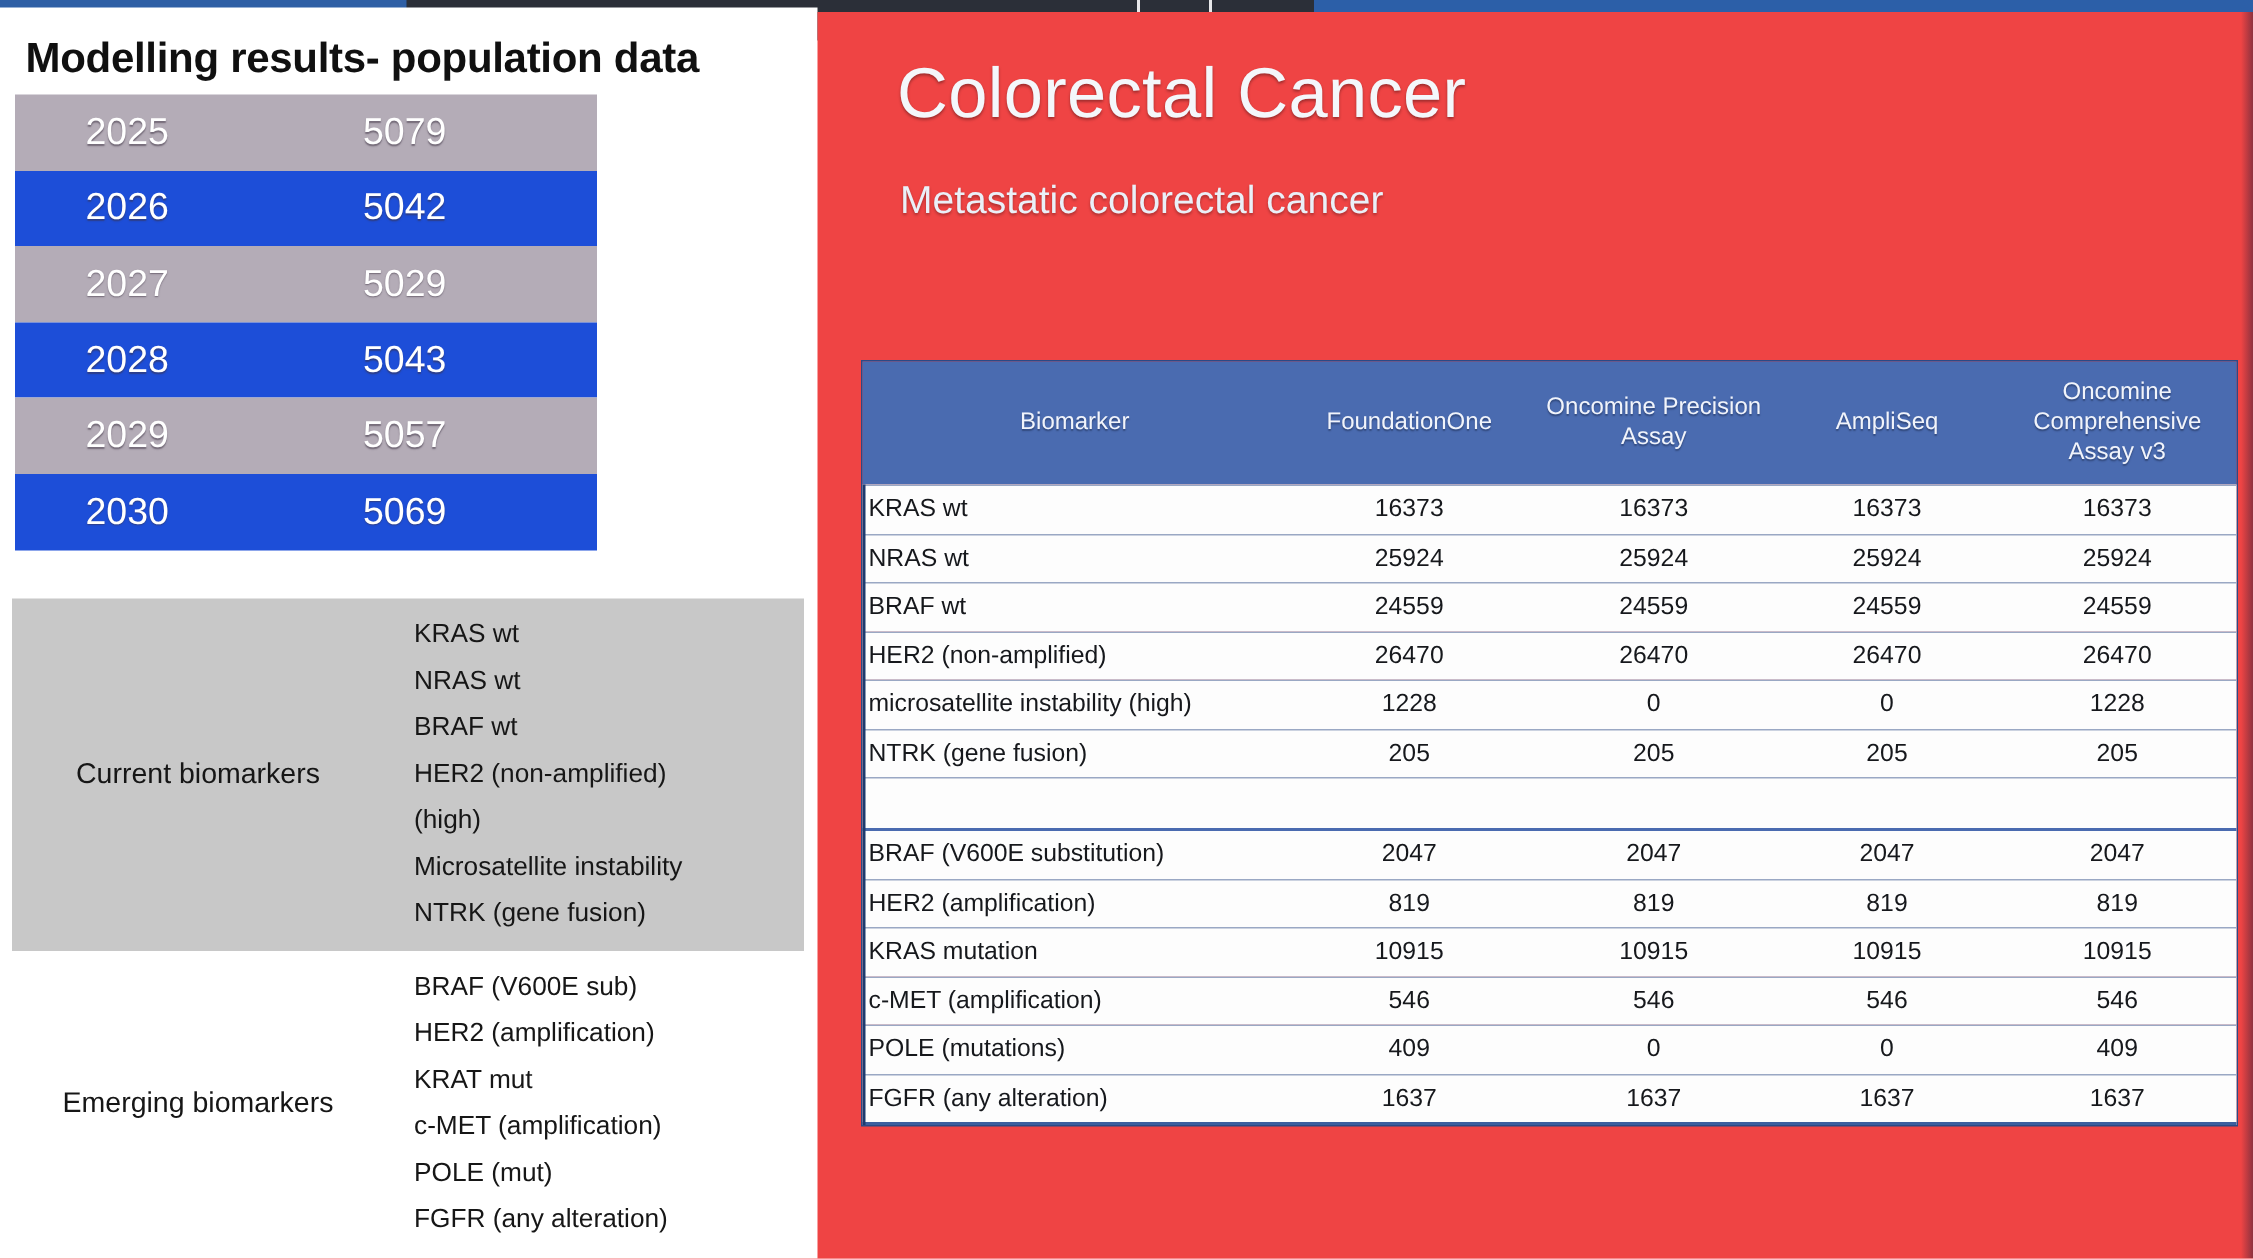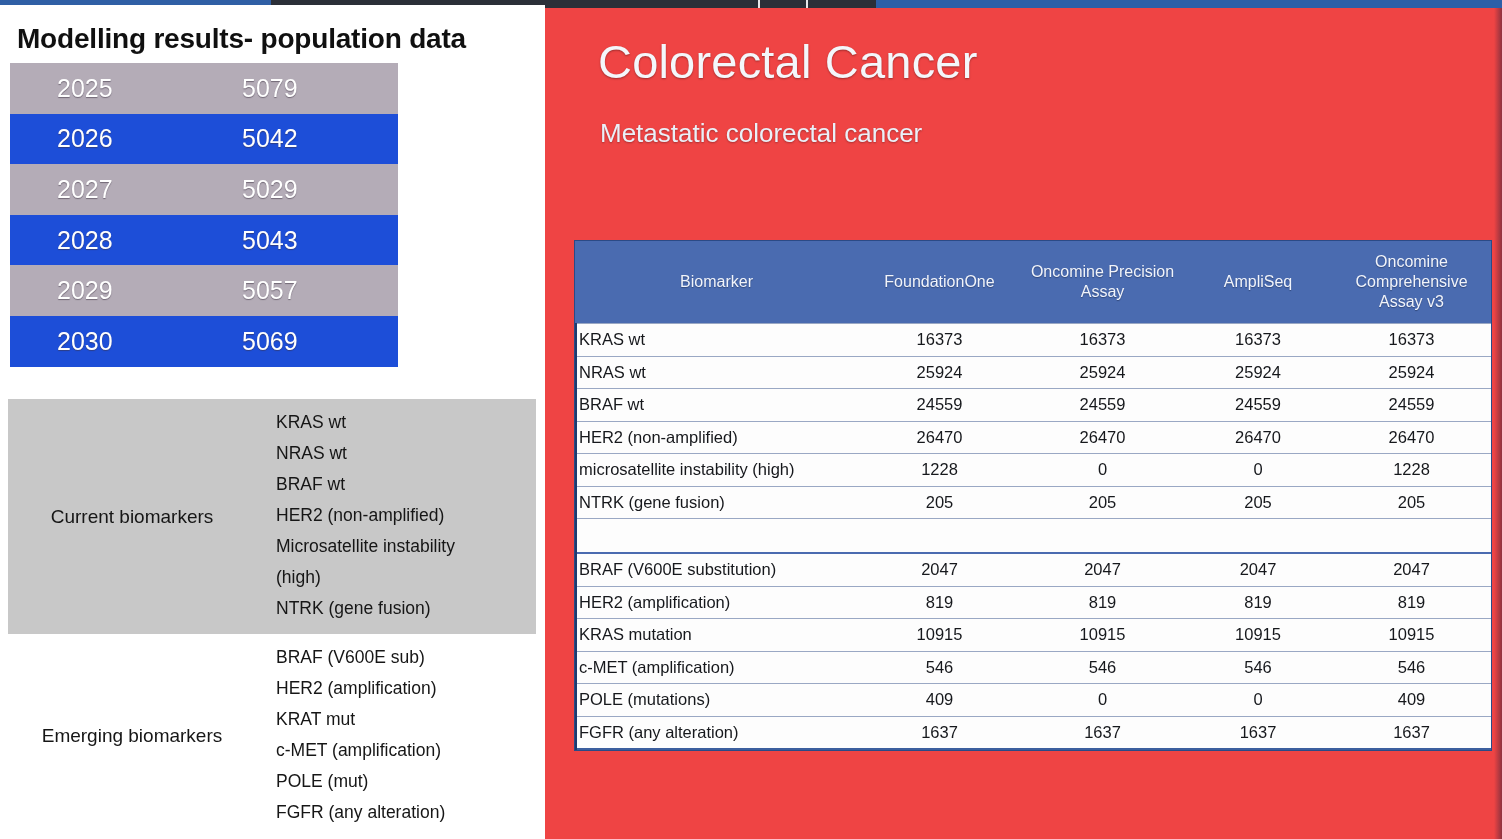"Microsatellite instability" div.bm-item { order: before "(high)" -> after "(high)" }
